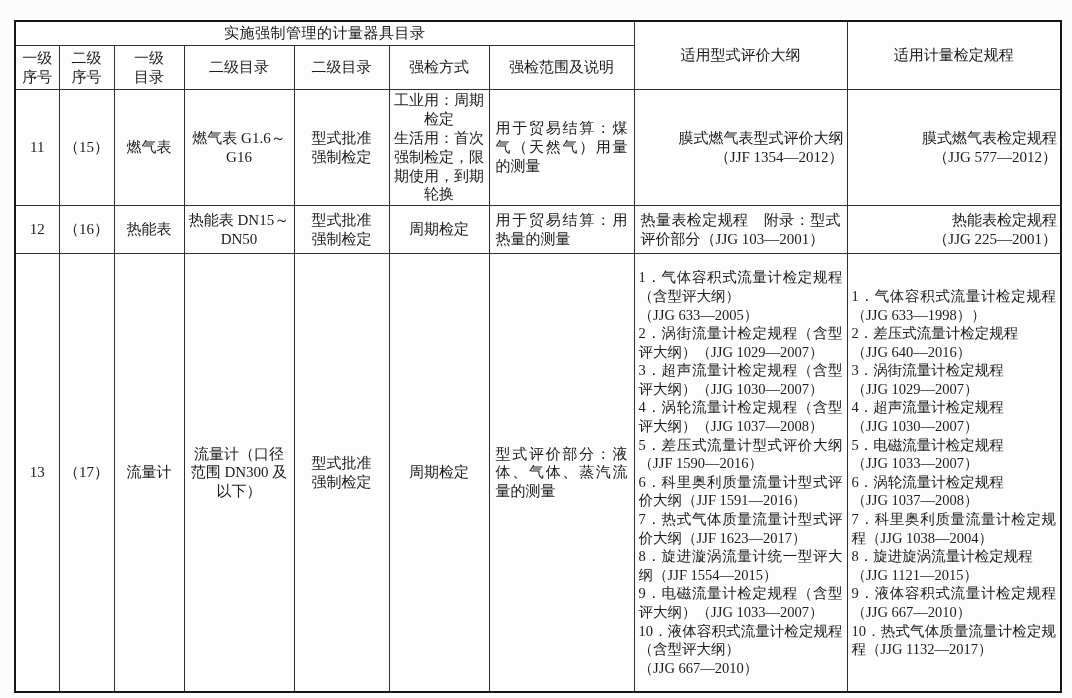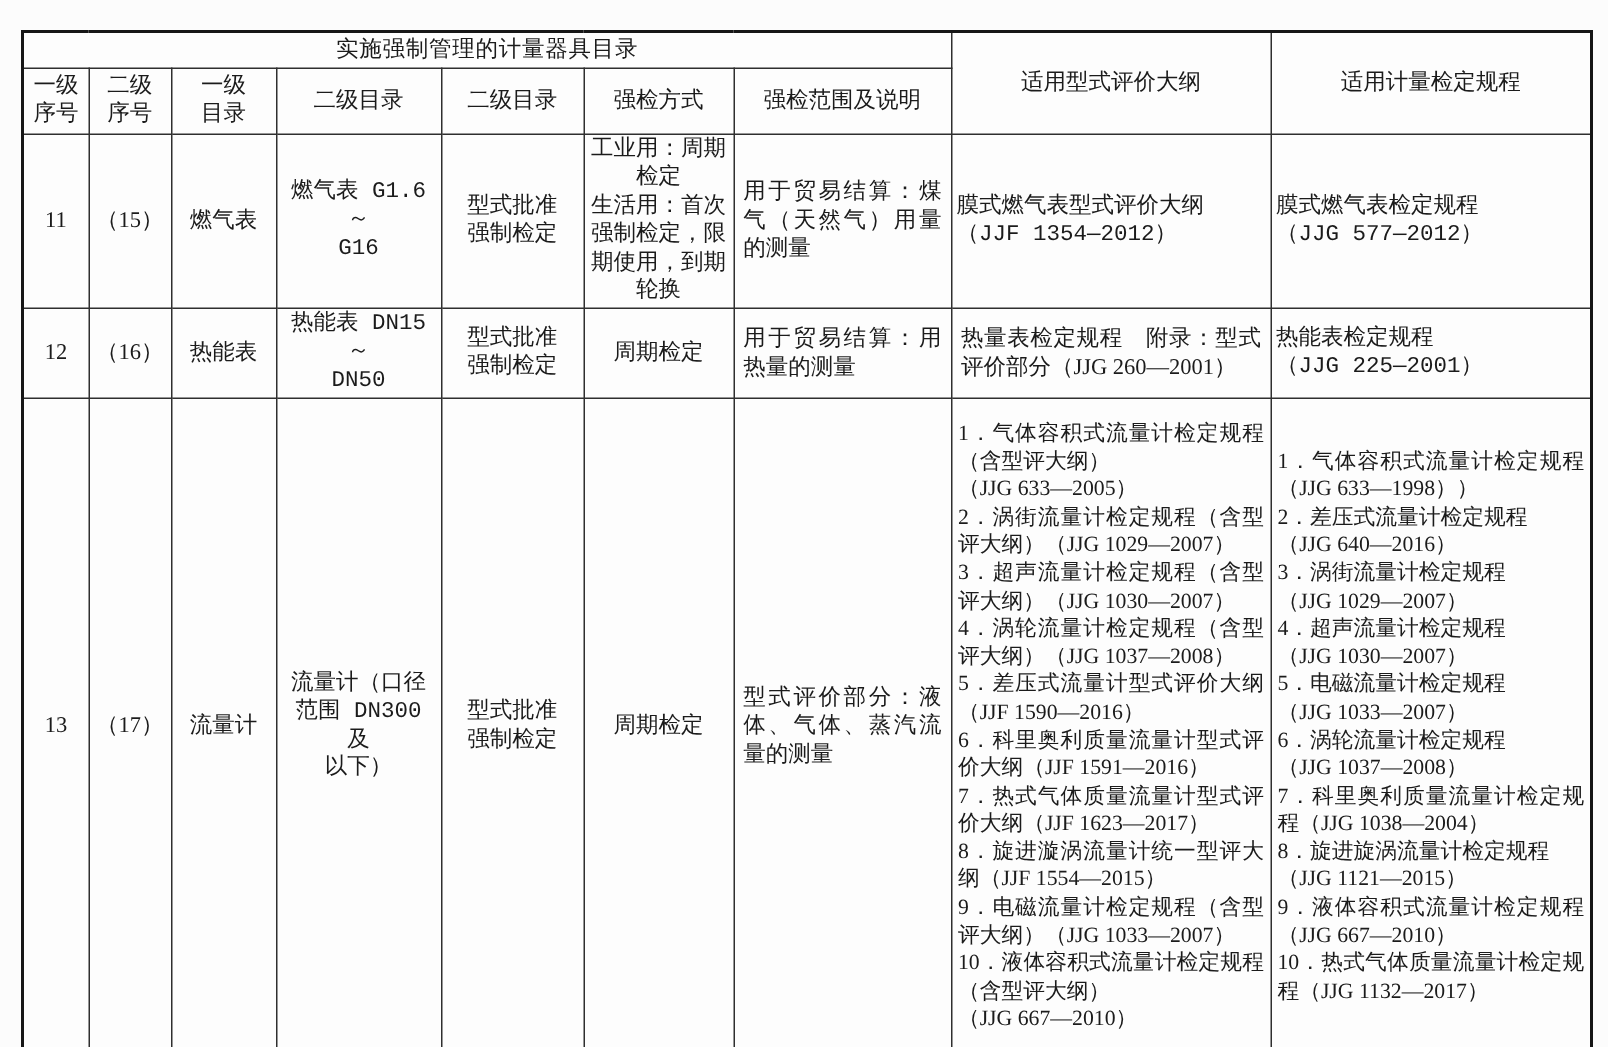"一级" .pre { font-family: Liberation Mono, monospace -> none }
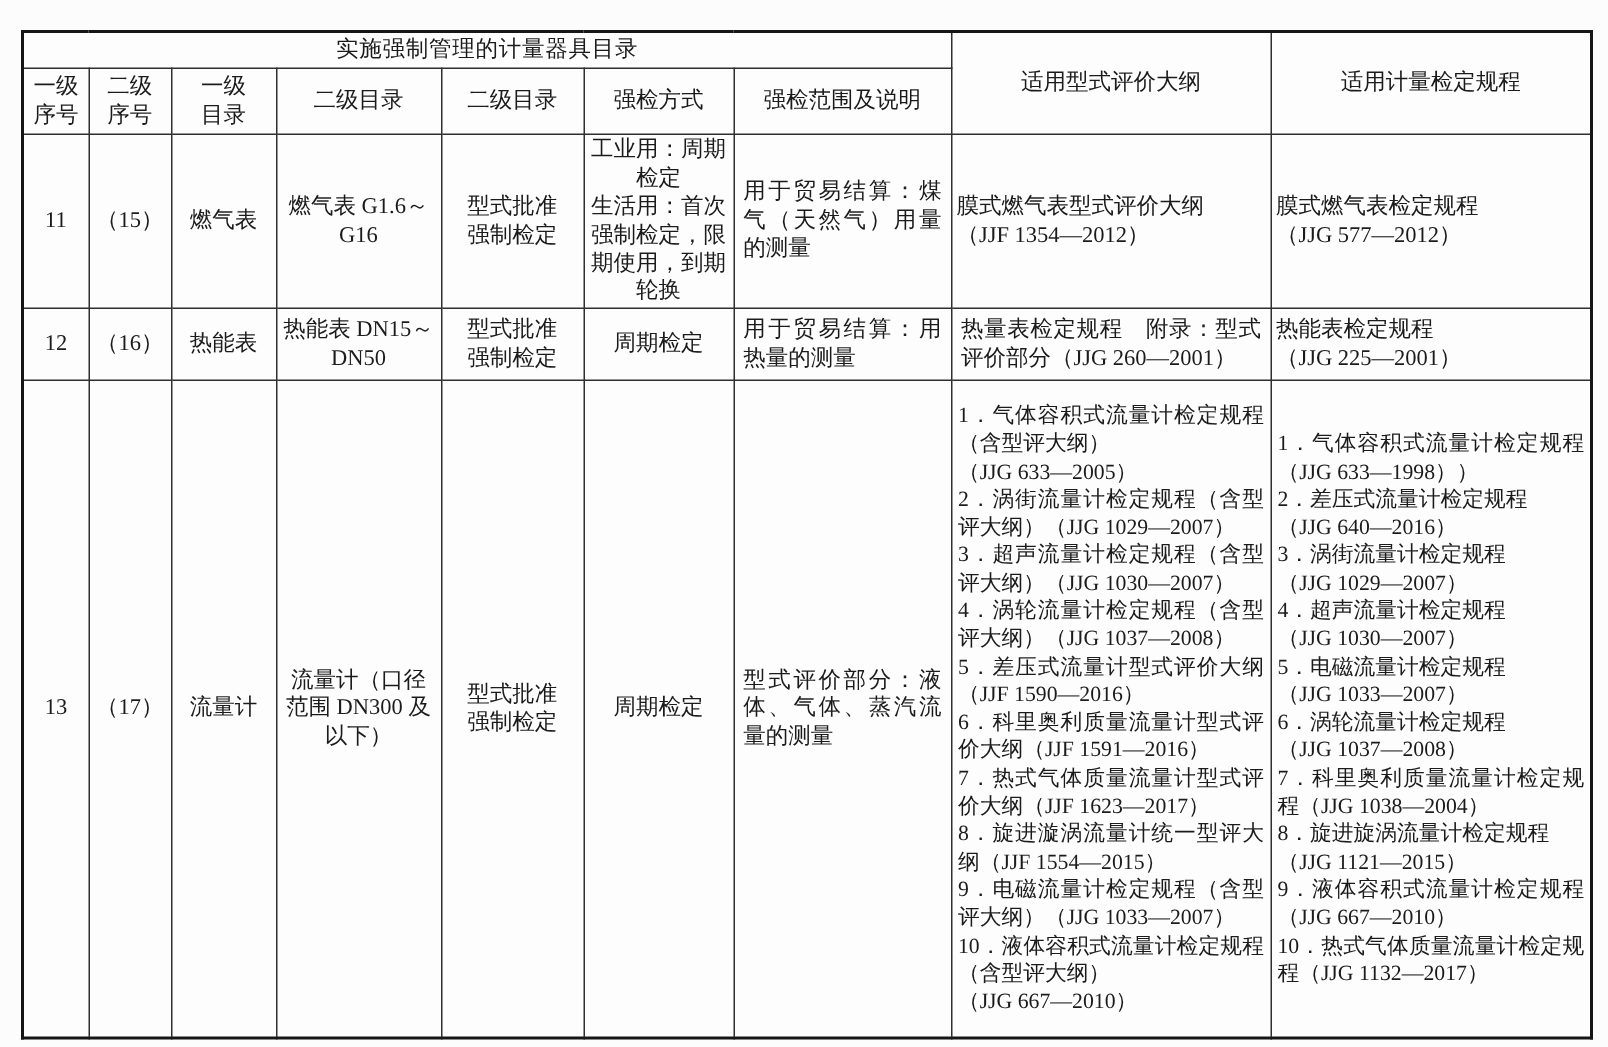"膜式燃气表型式评价大纲" .left { text-align: left -> right }
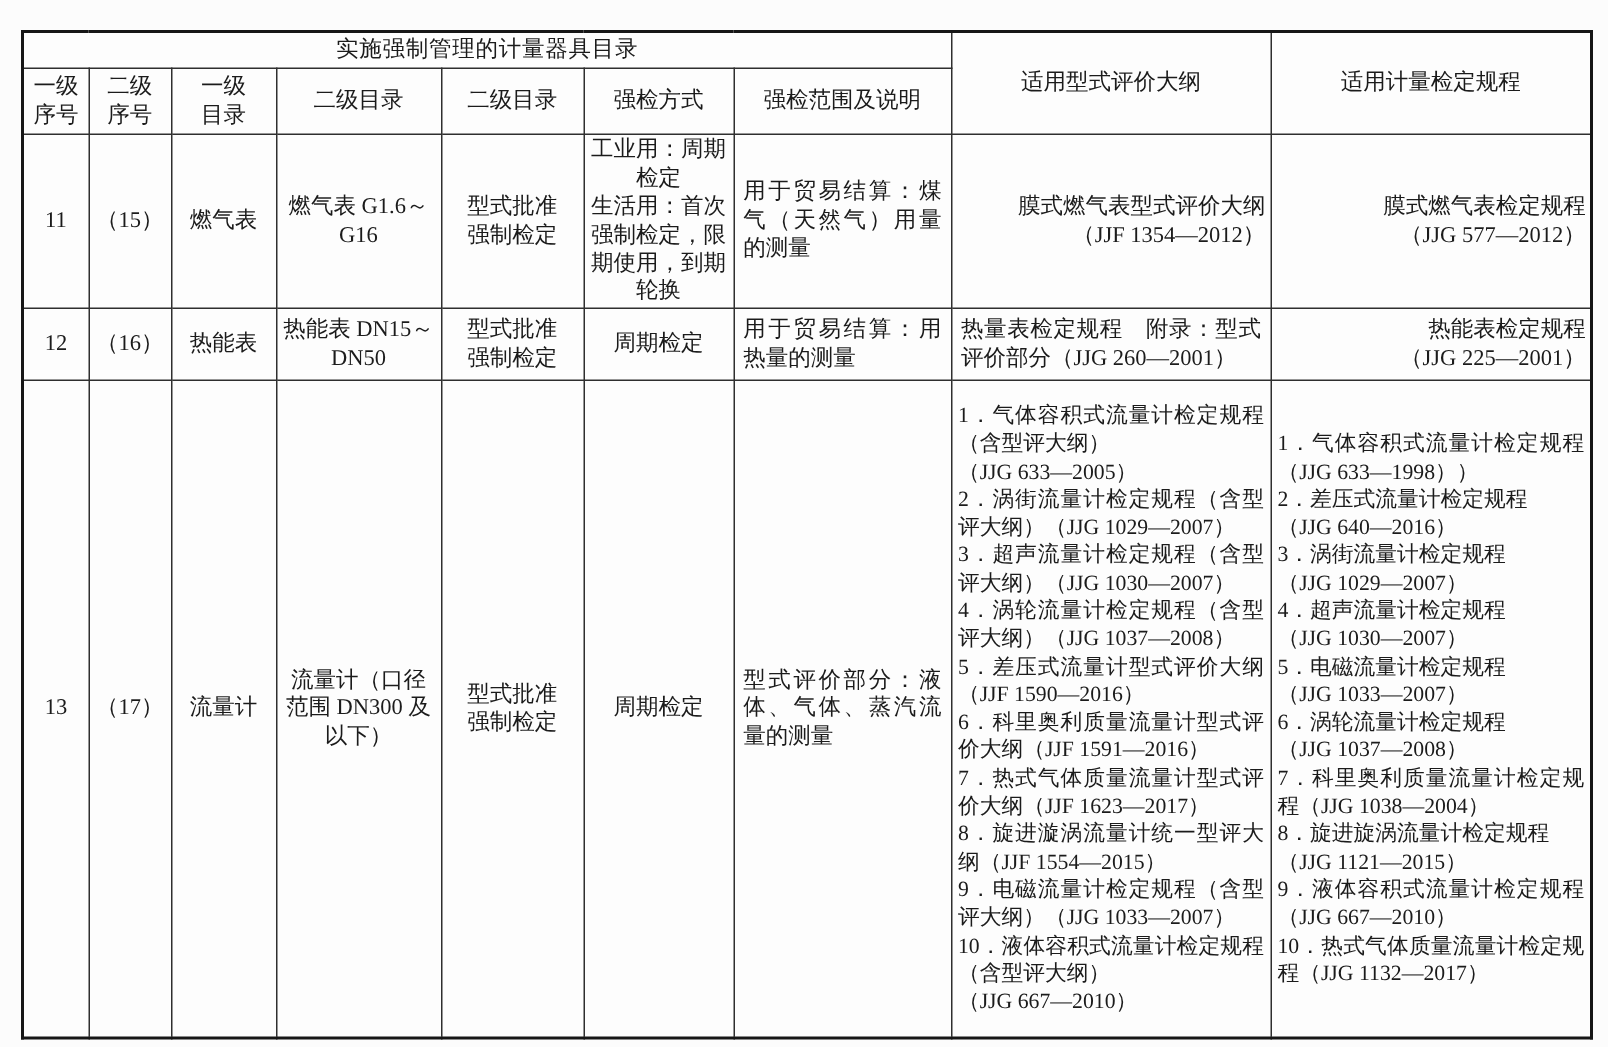"热量表检定规程 附录：型式评价部分（JJG 260—2001）" td.just { text: 260 -> 103 }
